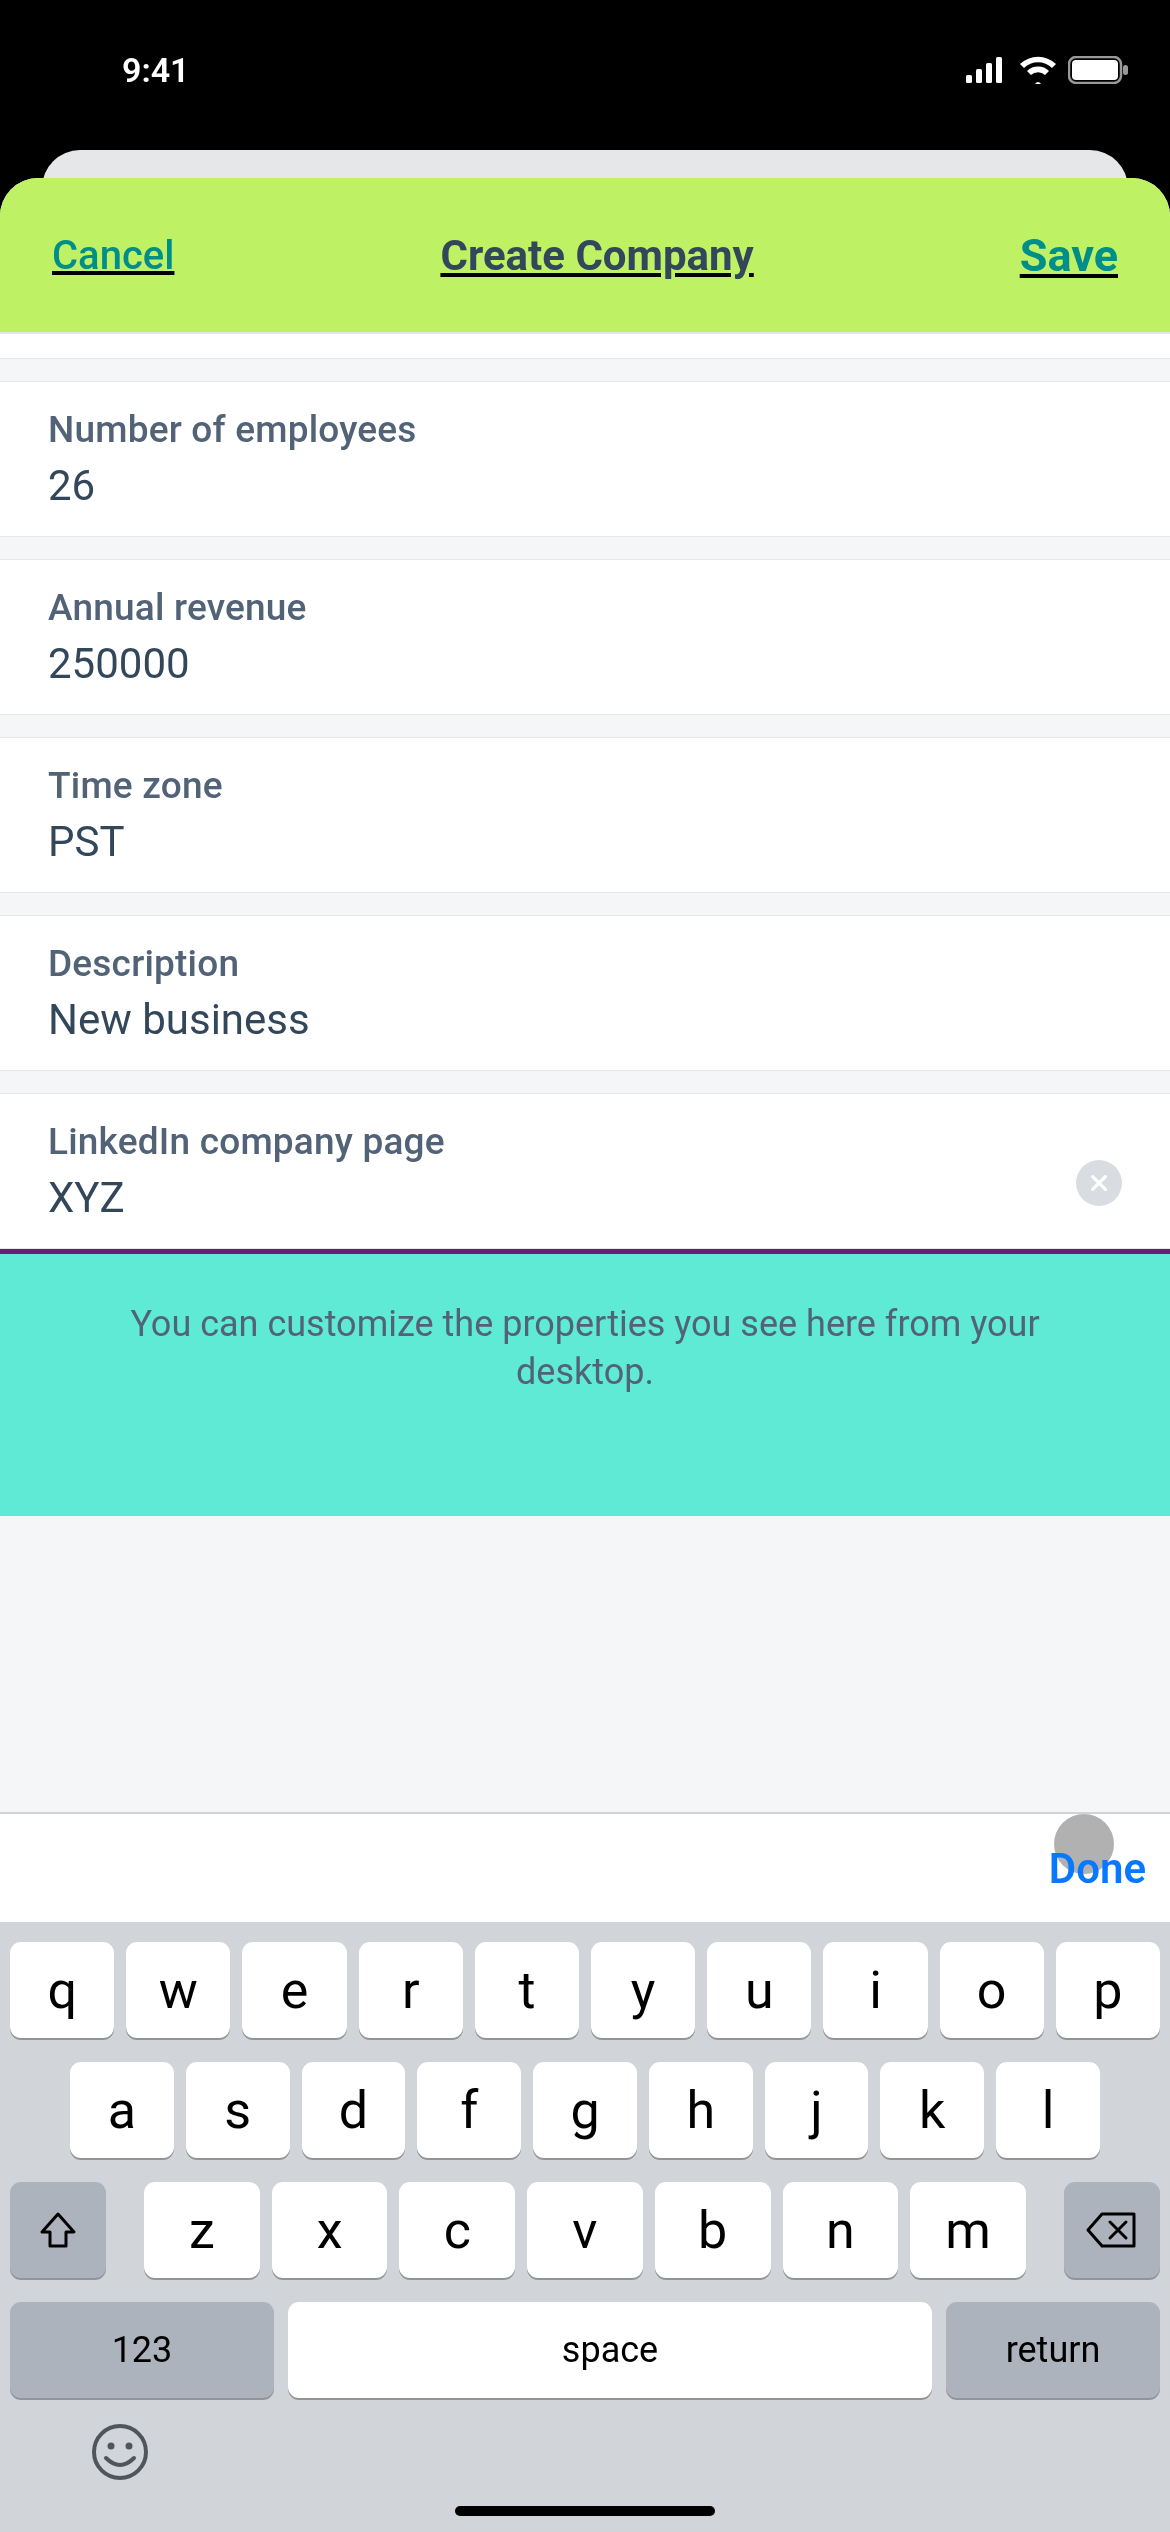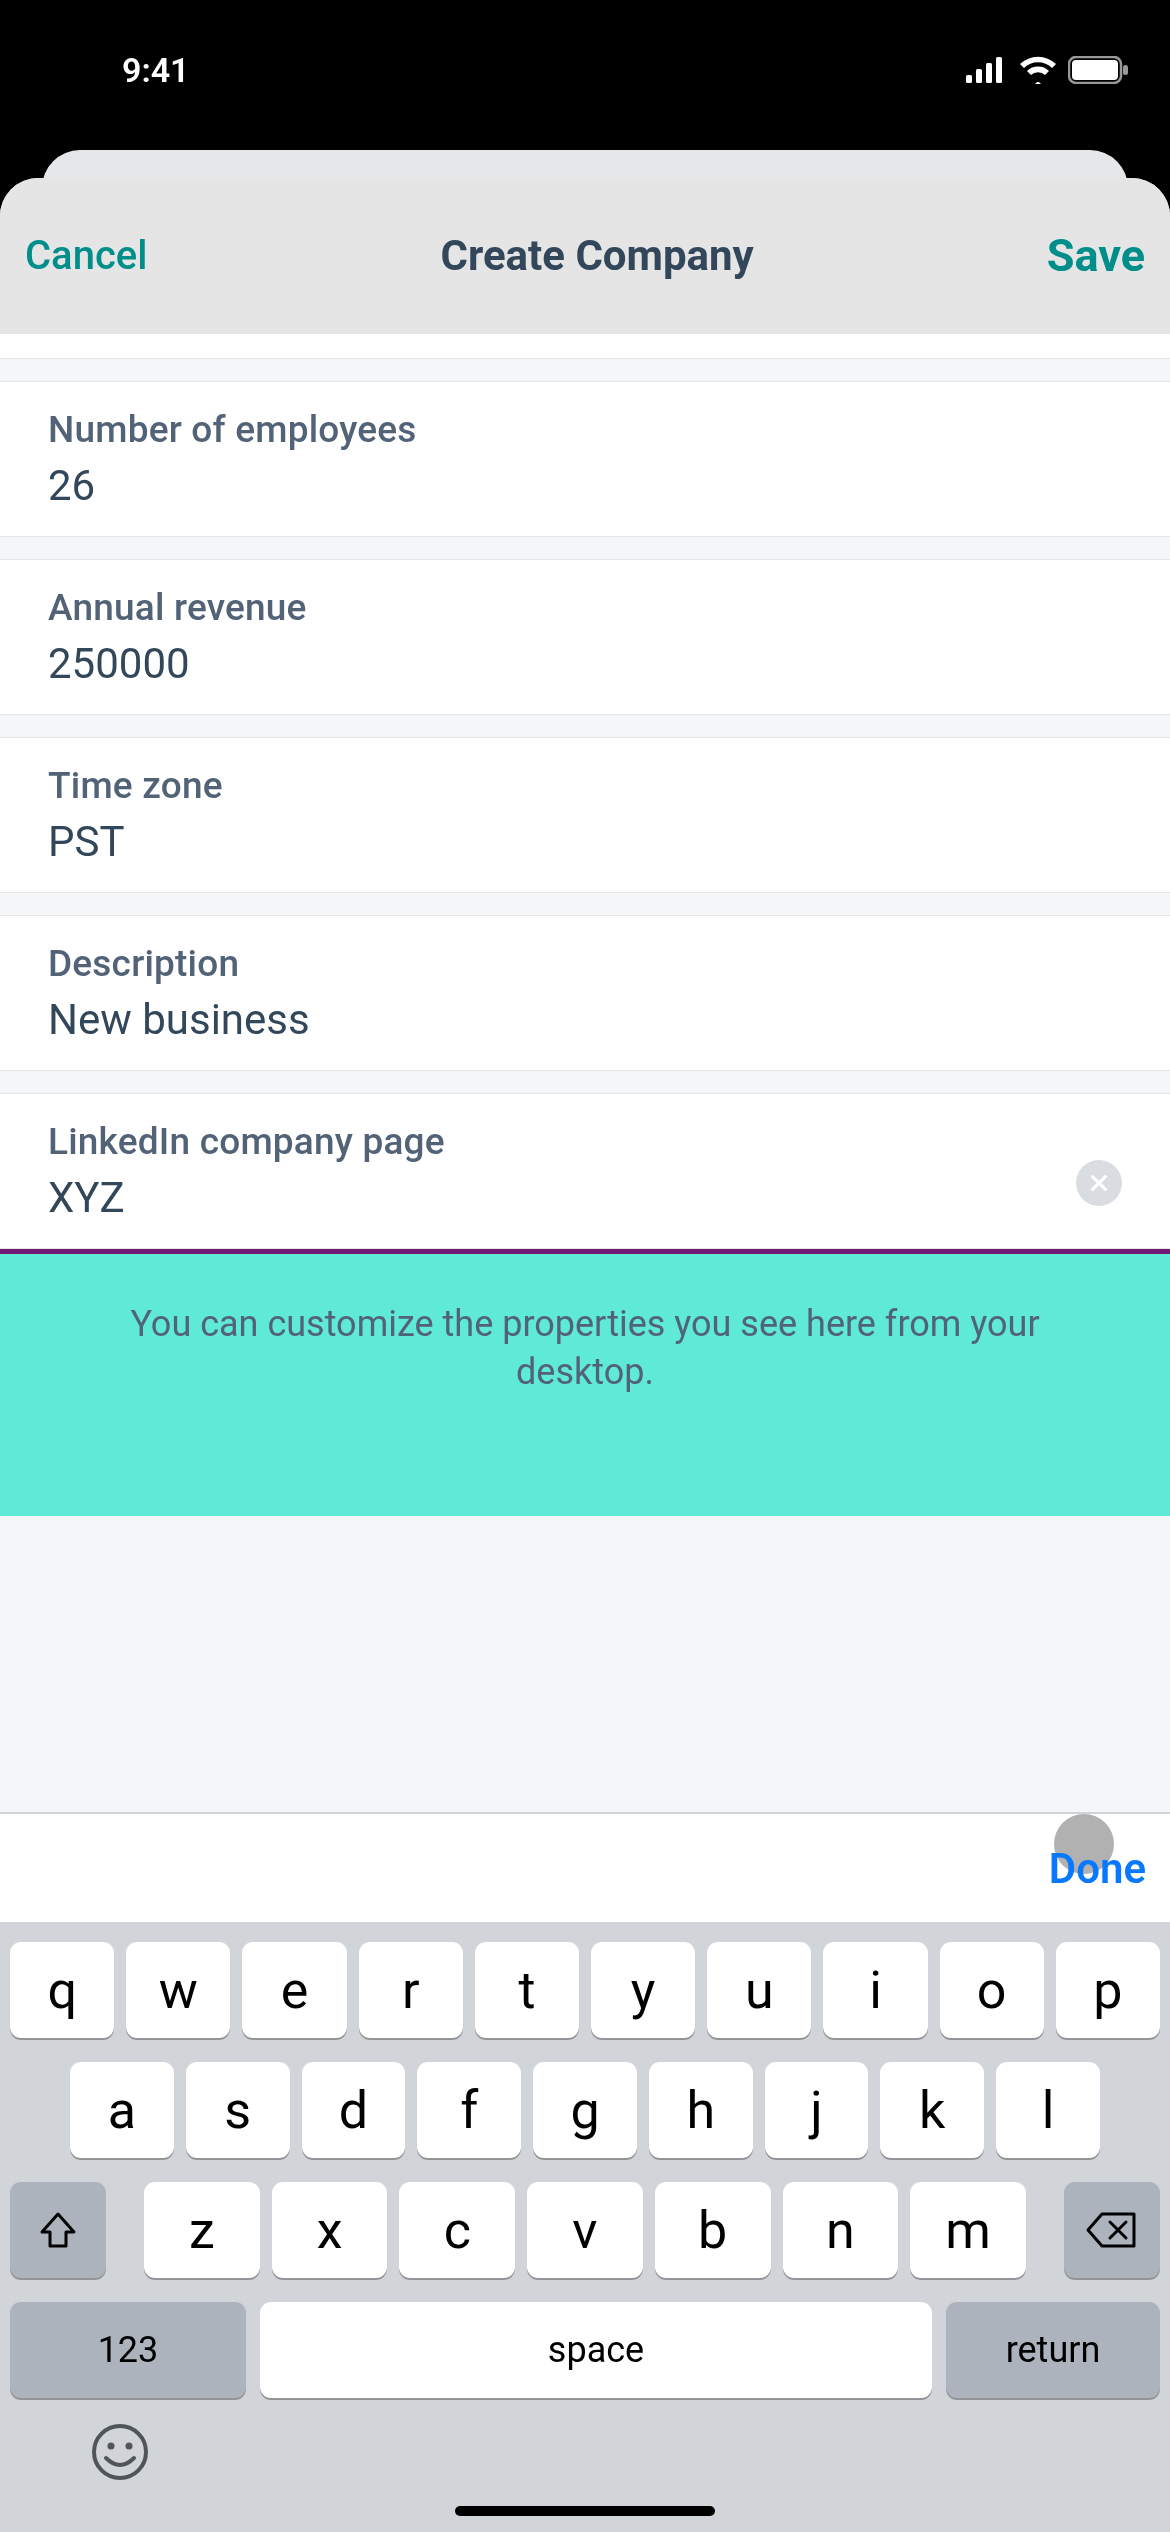"Cancel" .sheet-header { background: #e5e5e5 -> #bef264; padding: 0 25px -> 0 52px; text-decoration: none -> underline }
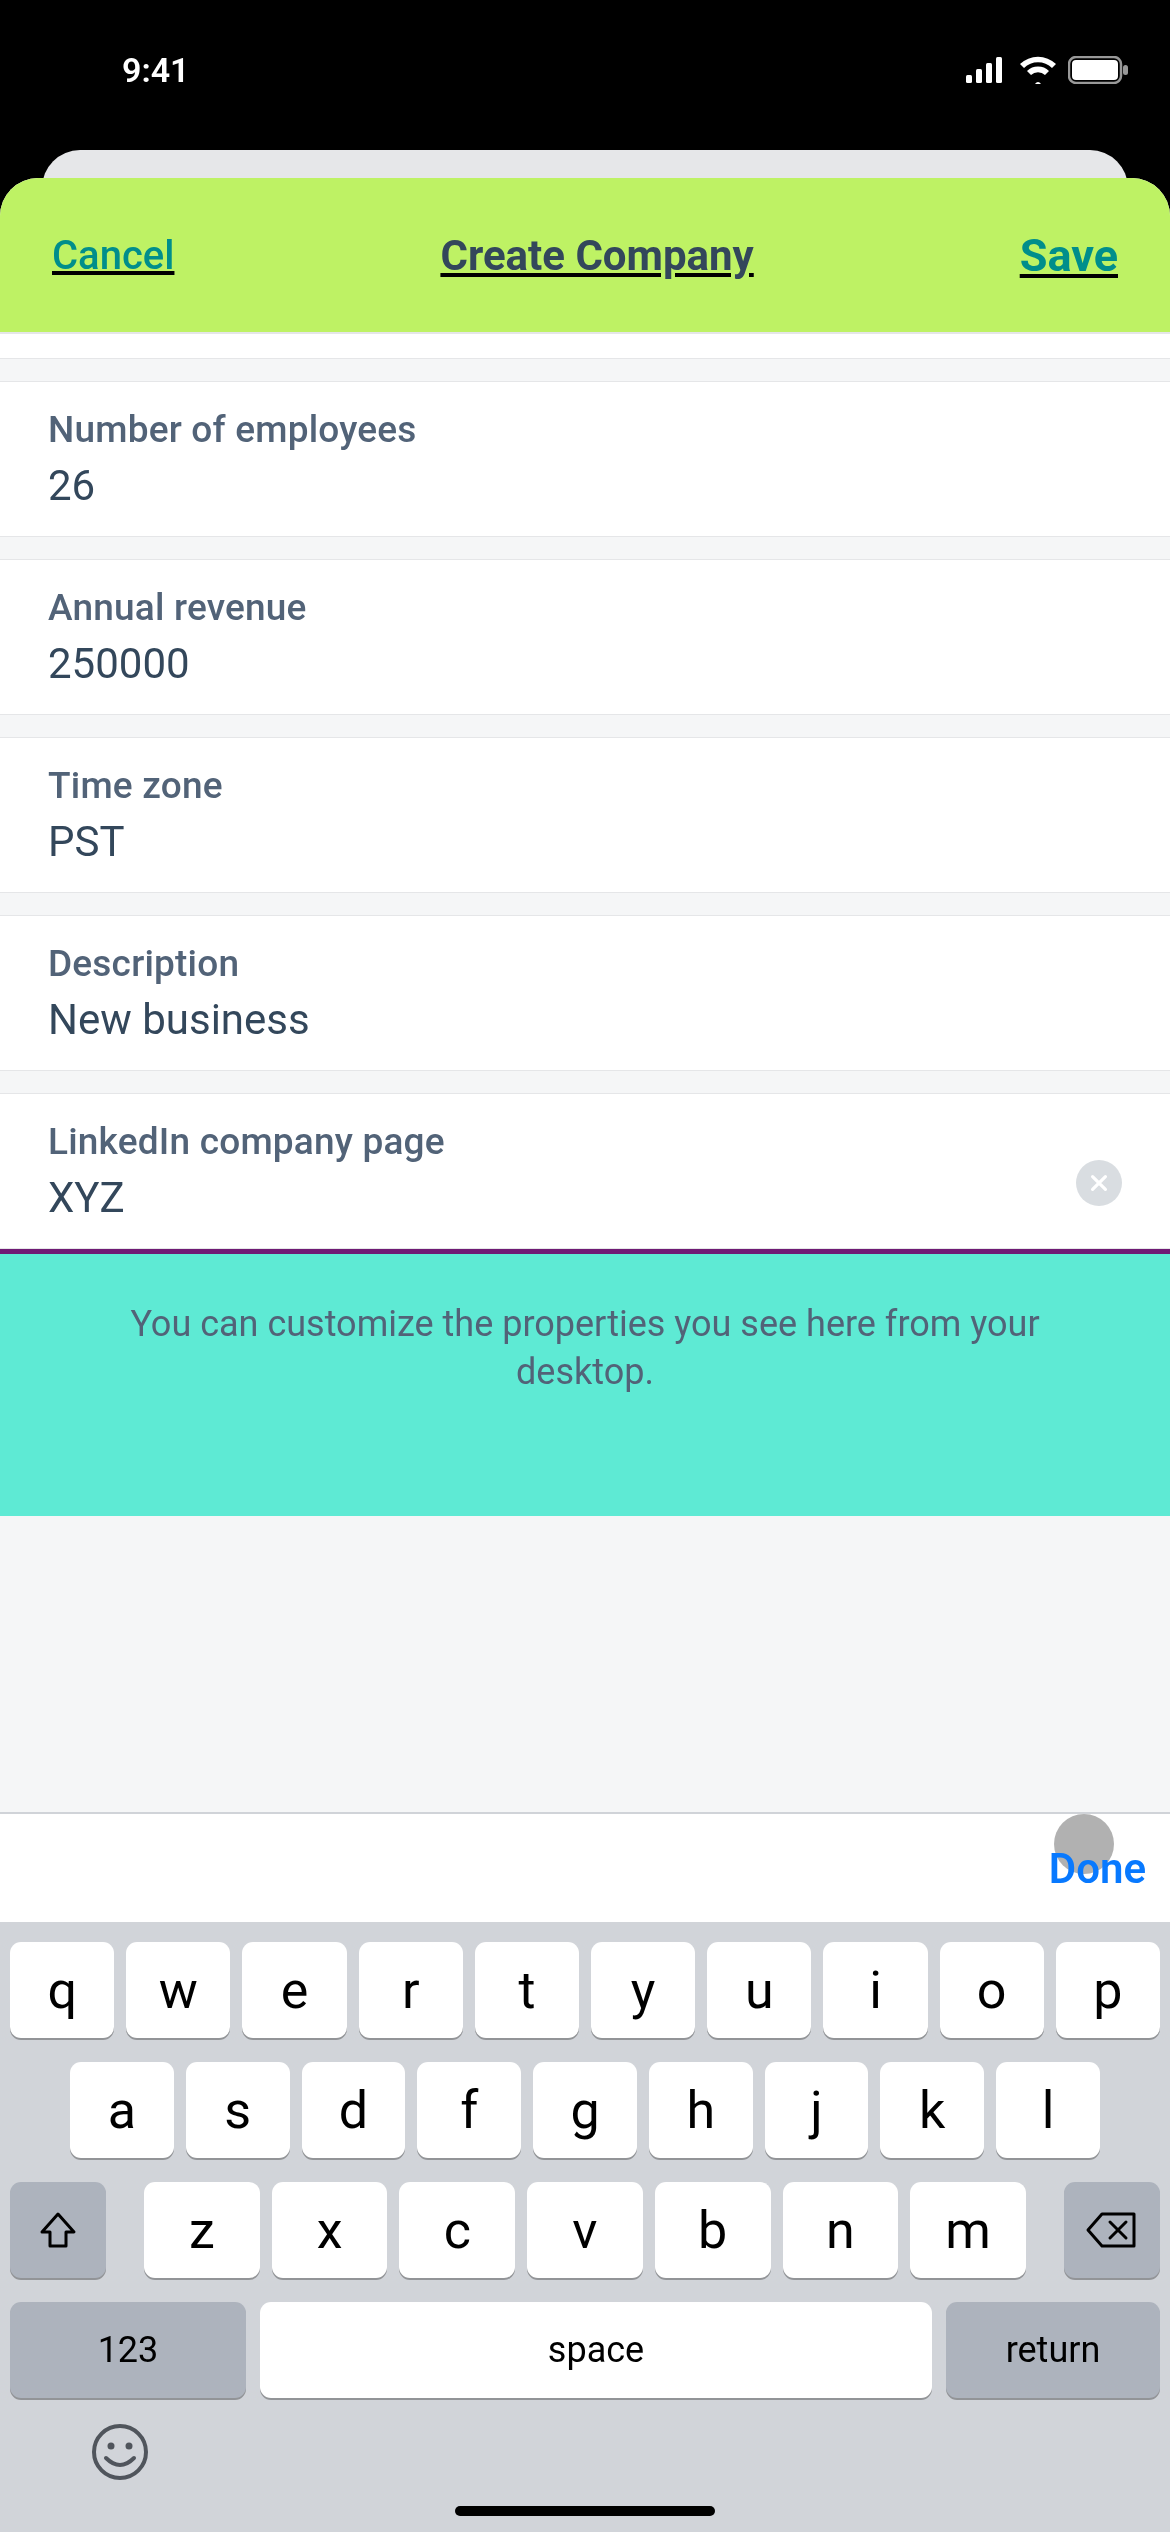"123" .num-key { width: 236px -> 264px }
